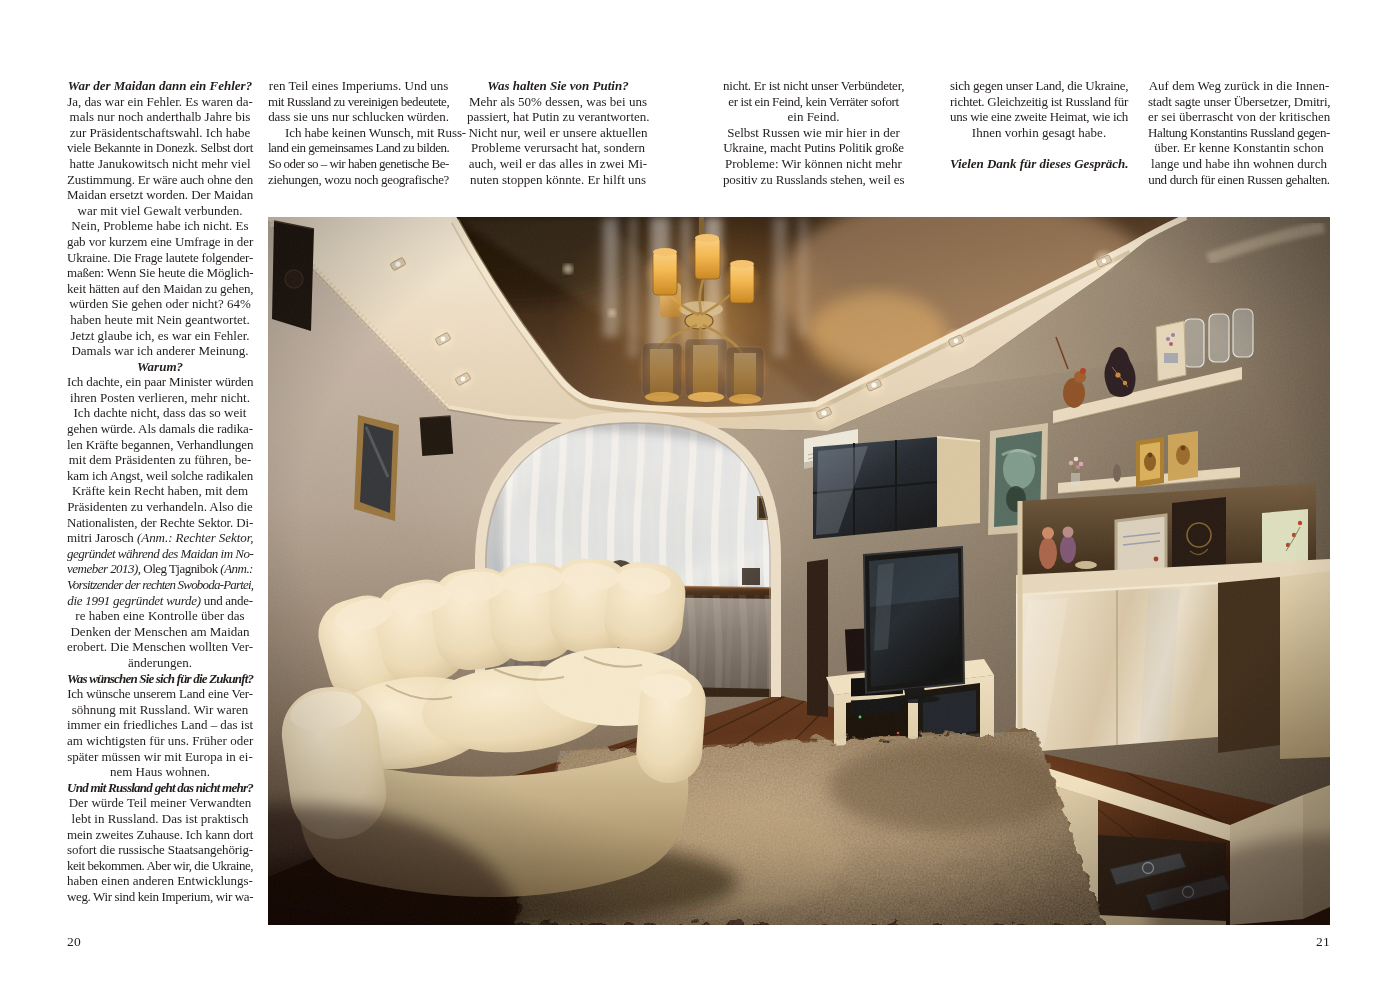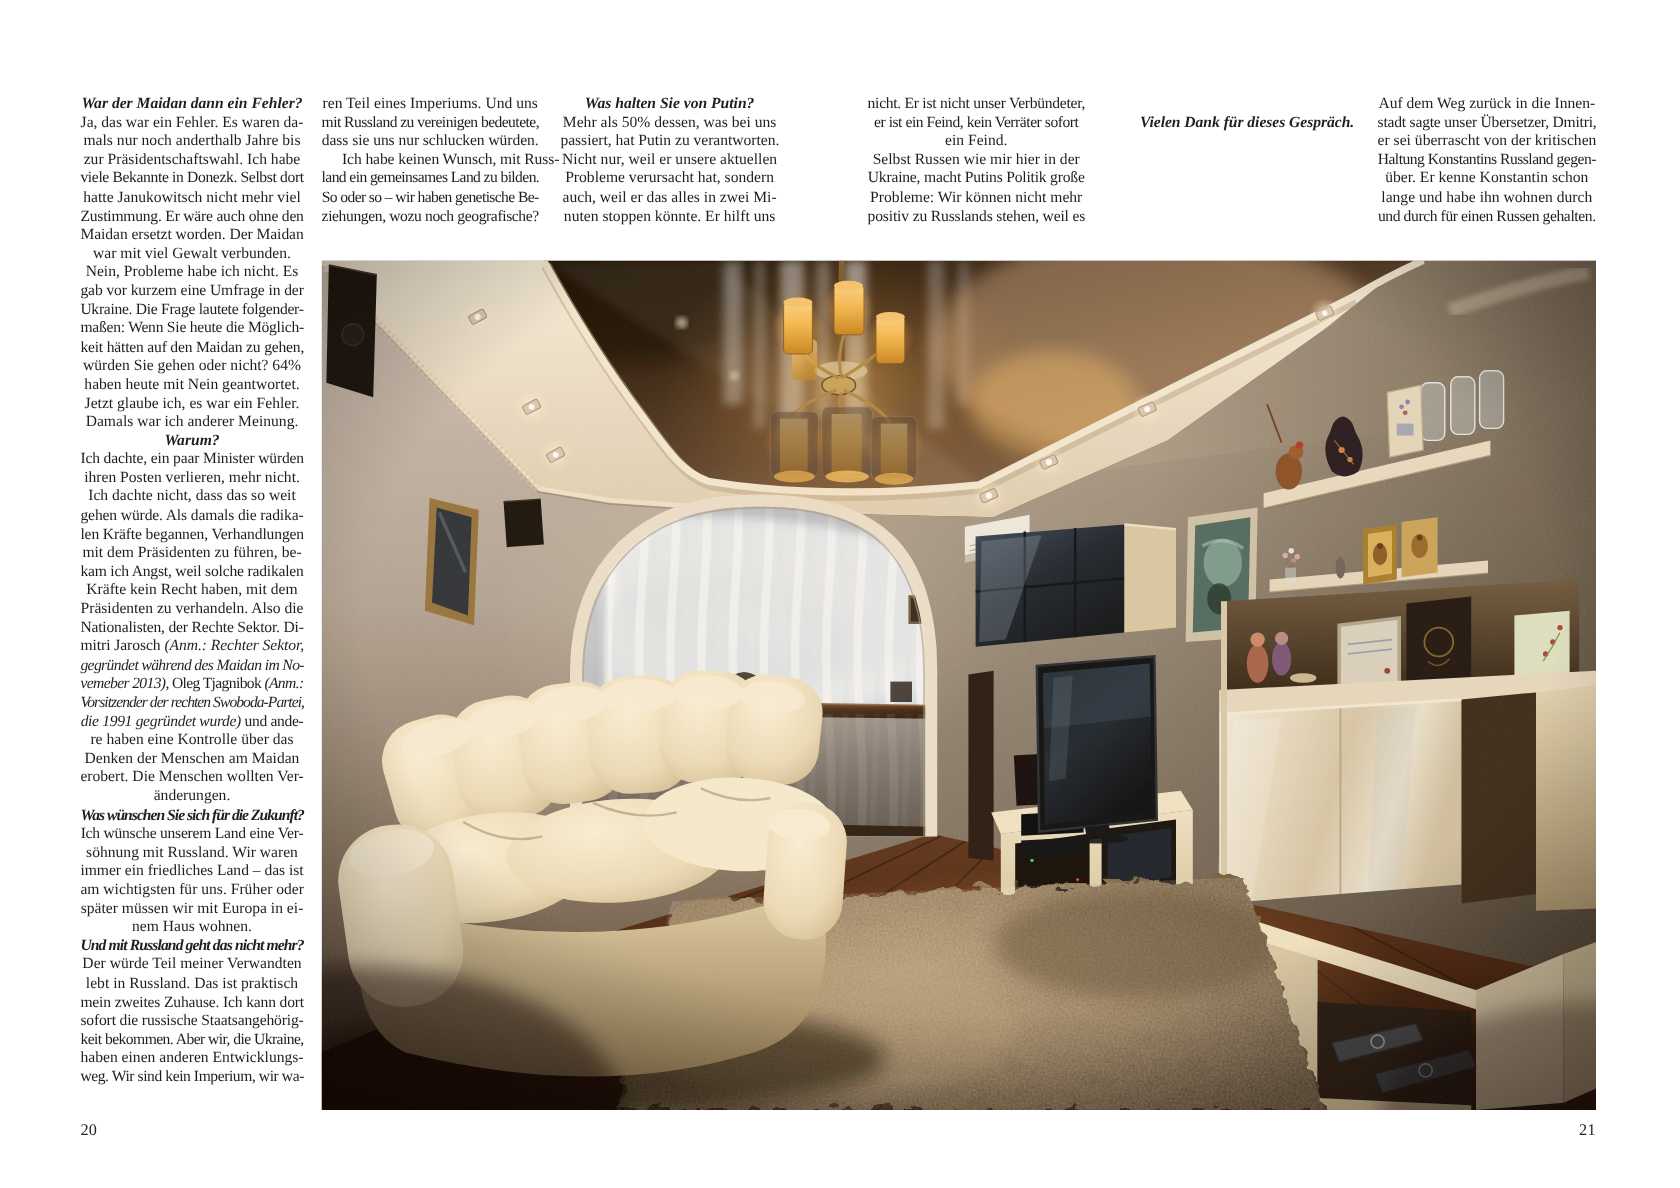"sich gegen unser Land, die" div.block { html: none -> <div> <div>sich gegen unser Land, die Ukraine,</div> <div>richtet. Gleichzeitig ist Russland für</div> <div>uns wie eine zweite Heimat, wie ich</div> <div>Ihnen vorhin gesagt habe.</div> </div> }
